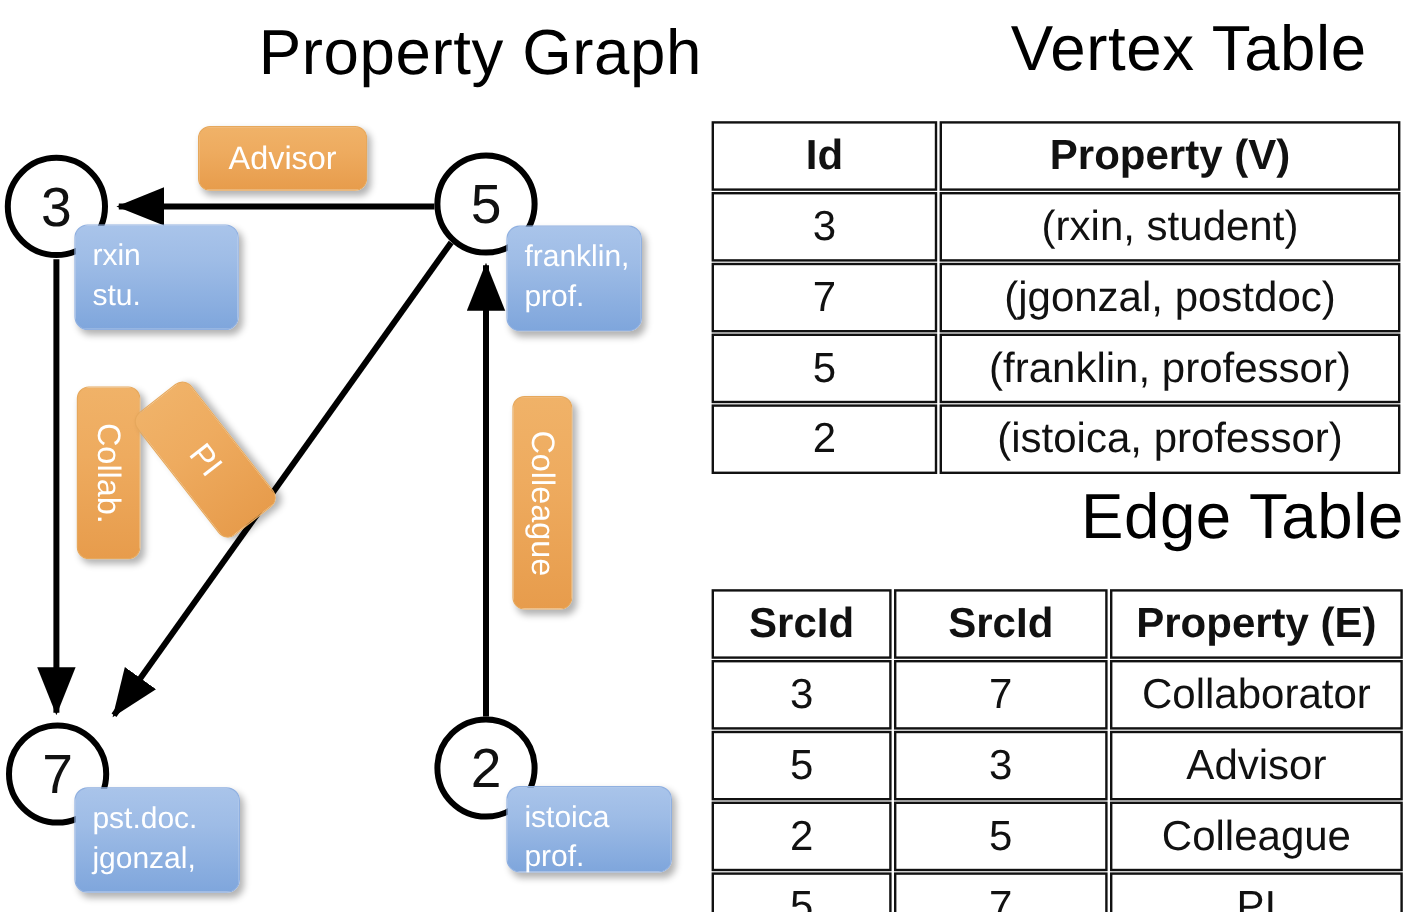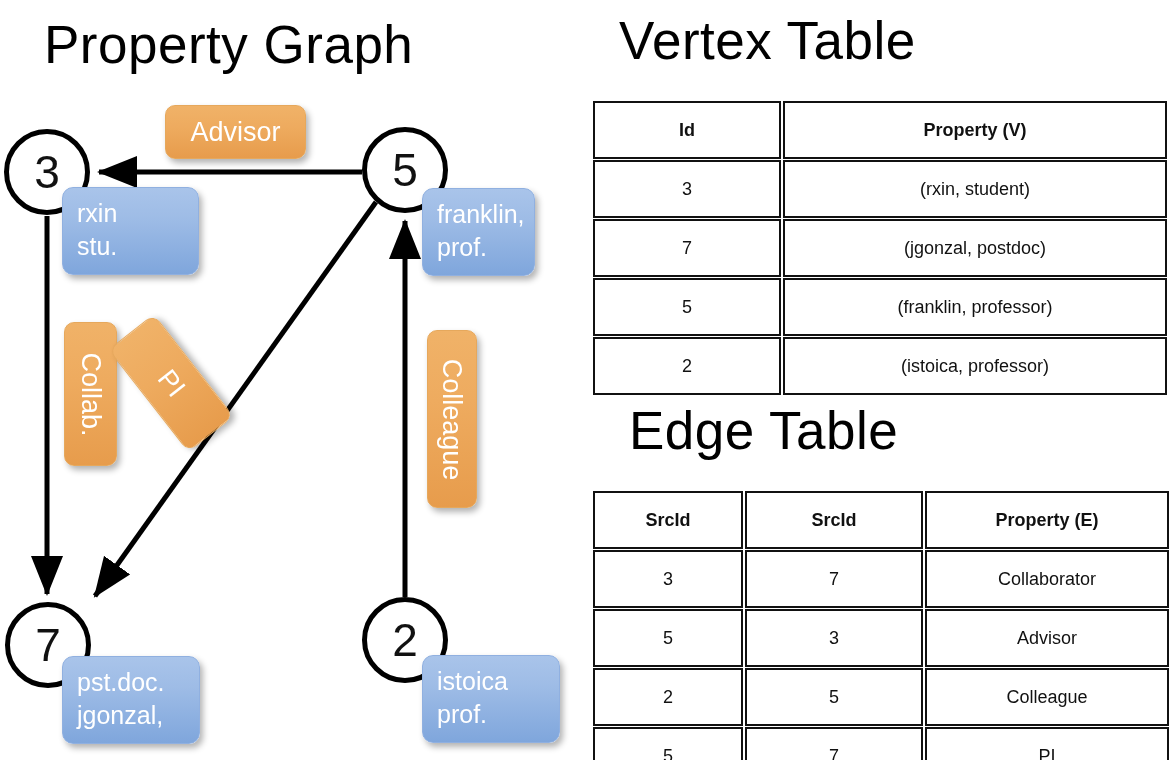"Property Graph" .title { margin-left: 44px -> none; text-align: left -> right }
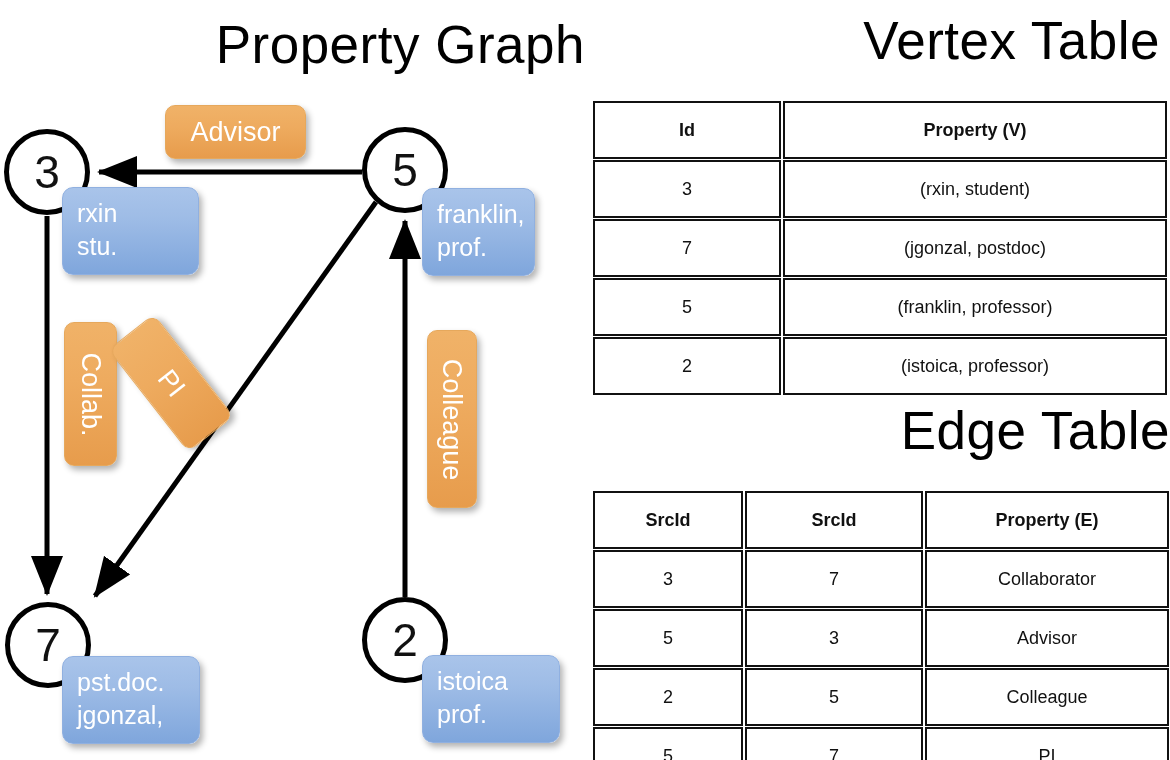"Vertex Table" #title-vertex-table { left: 575px -> 554px }
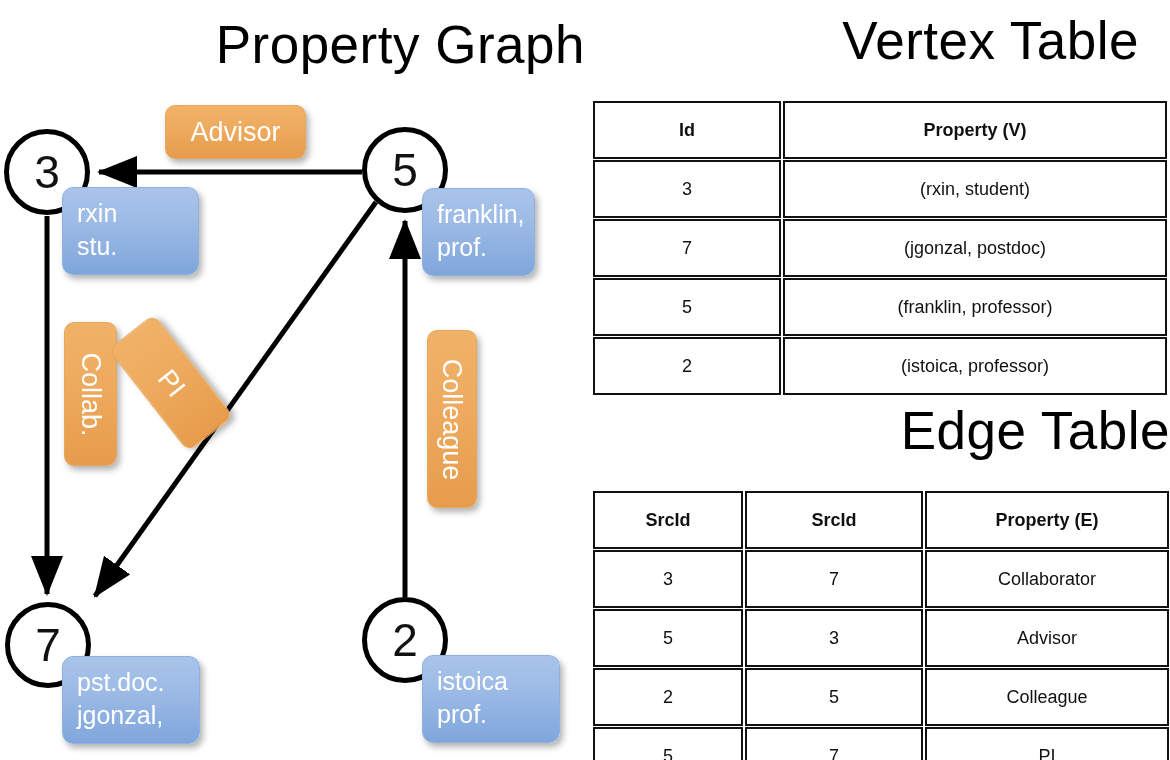"Id" table.grid td { font-size: 18px -> 35px }
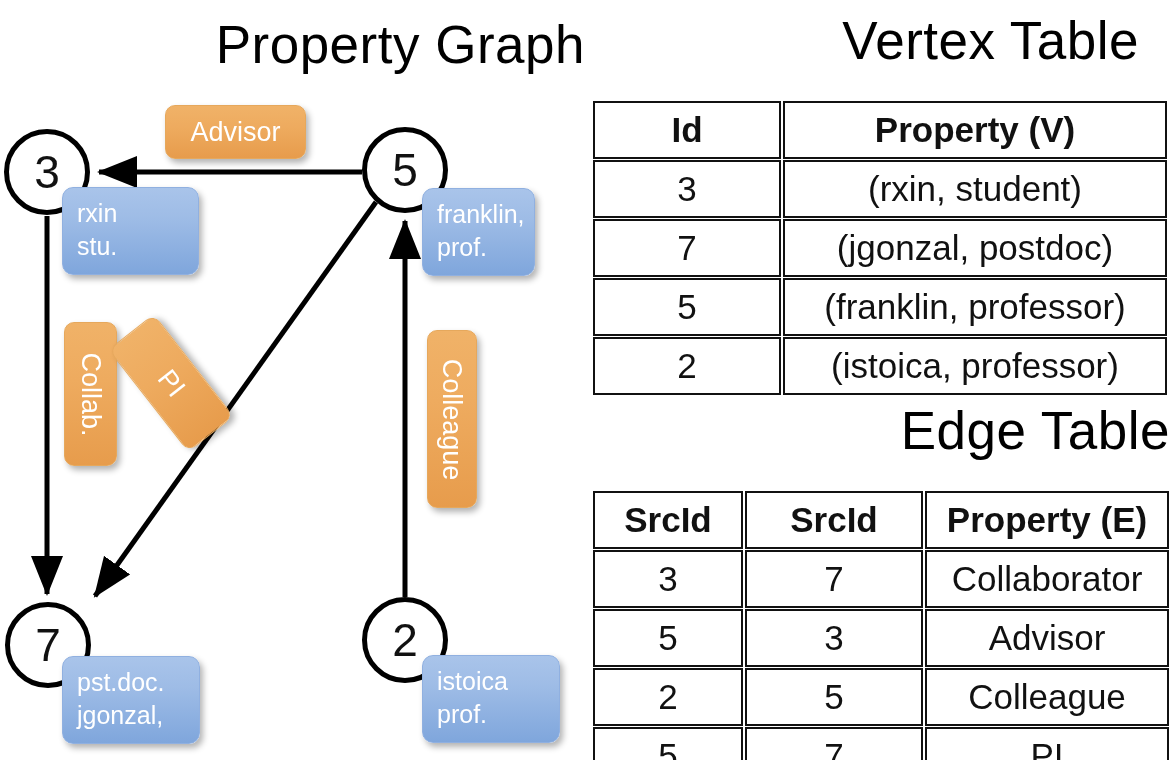"istoica" #vprop-istoica { height: 88px -> 72px }
